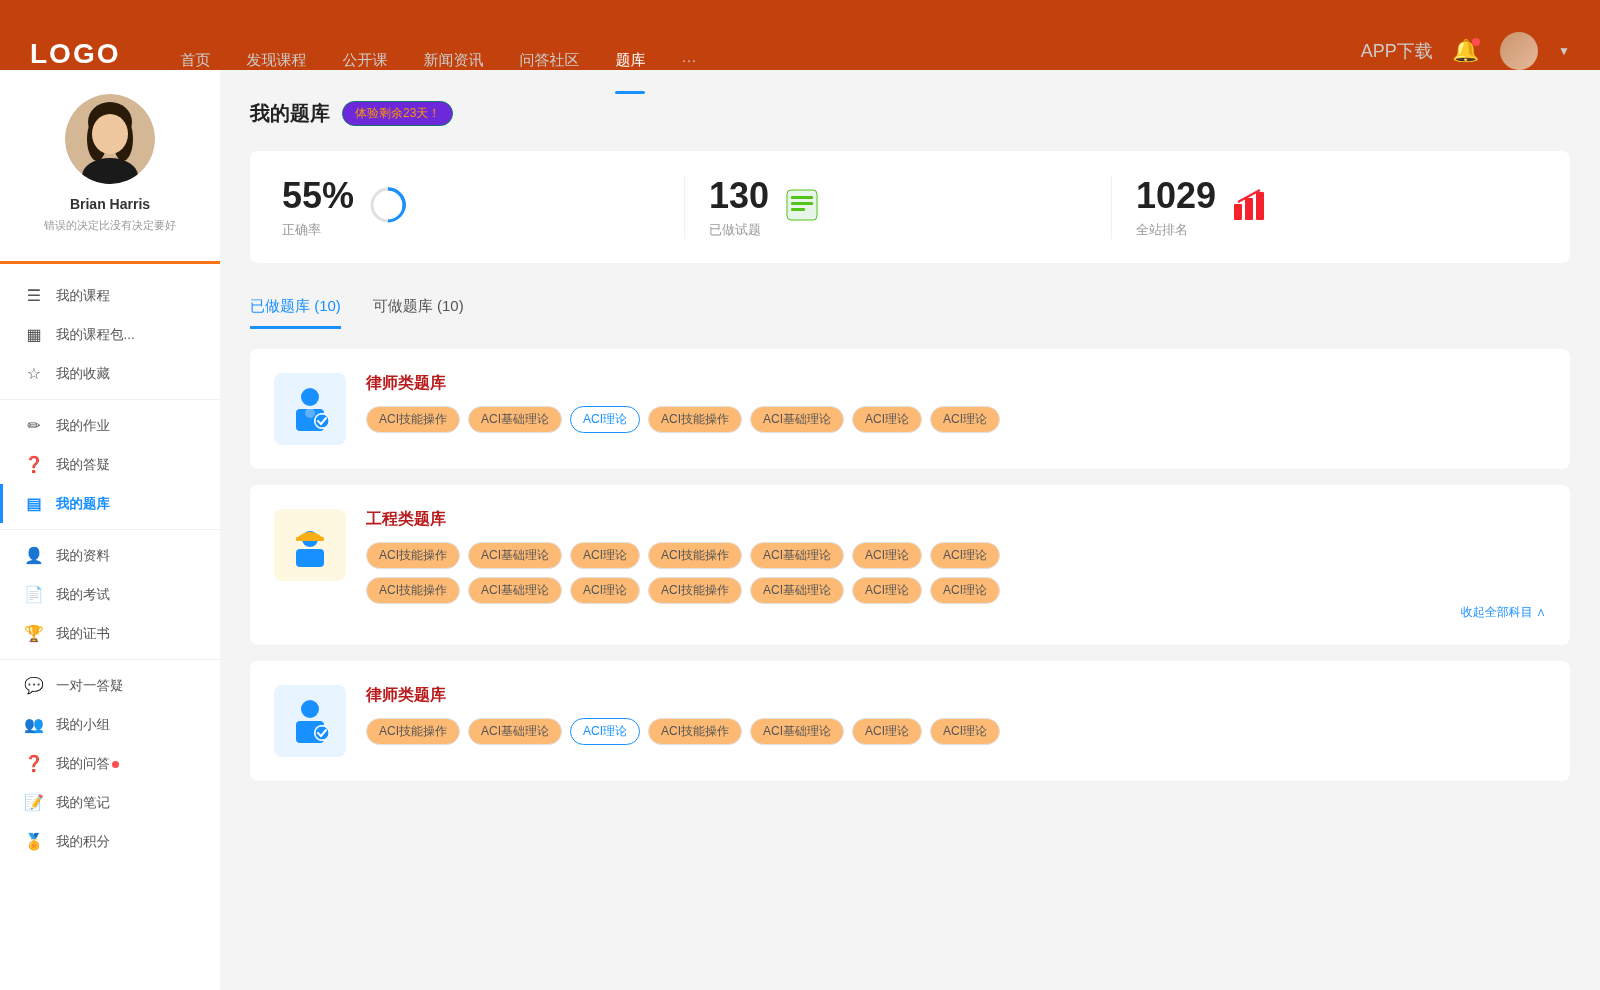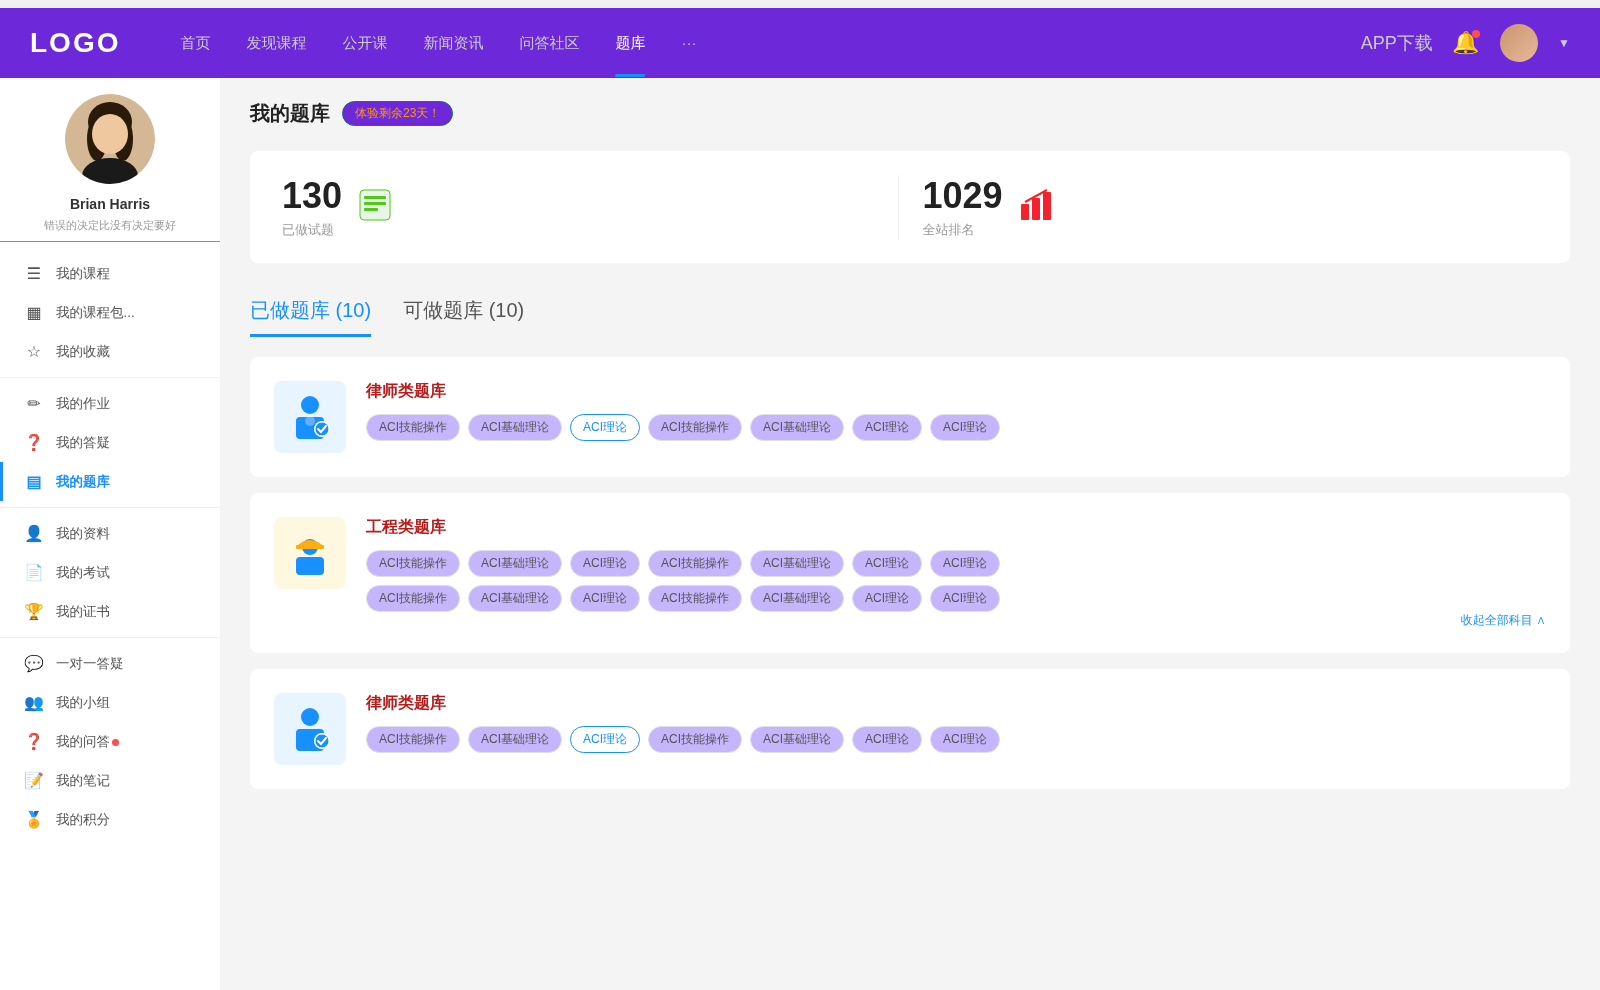"LOGO" .top-nav { align-items: center -> flex-end; background: #6d28d9 -> #c2410c; top: 8px -> 0 }
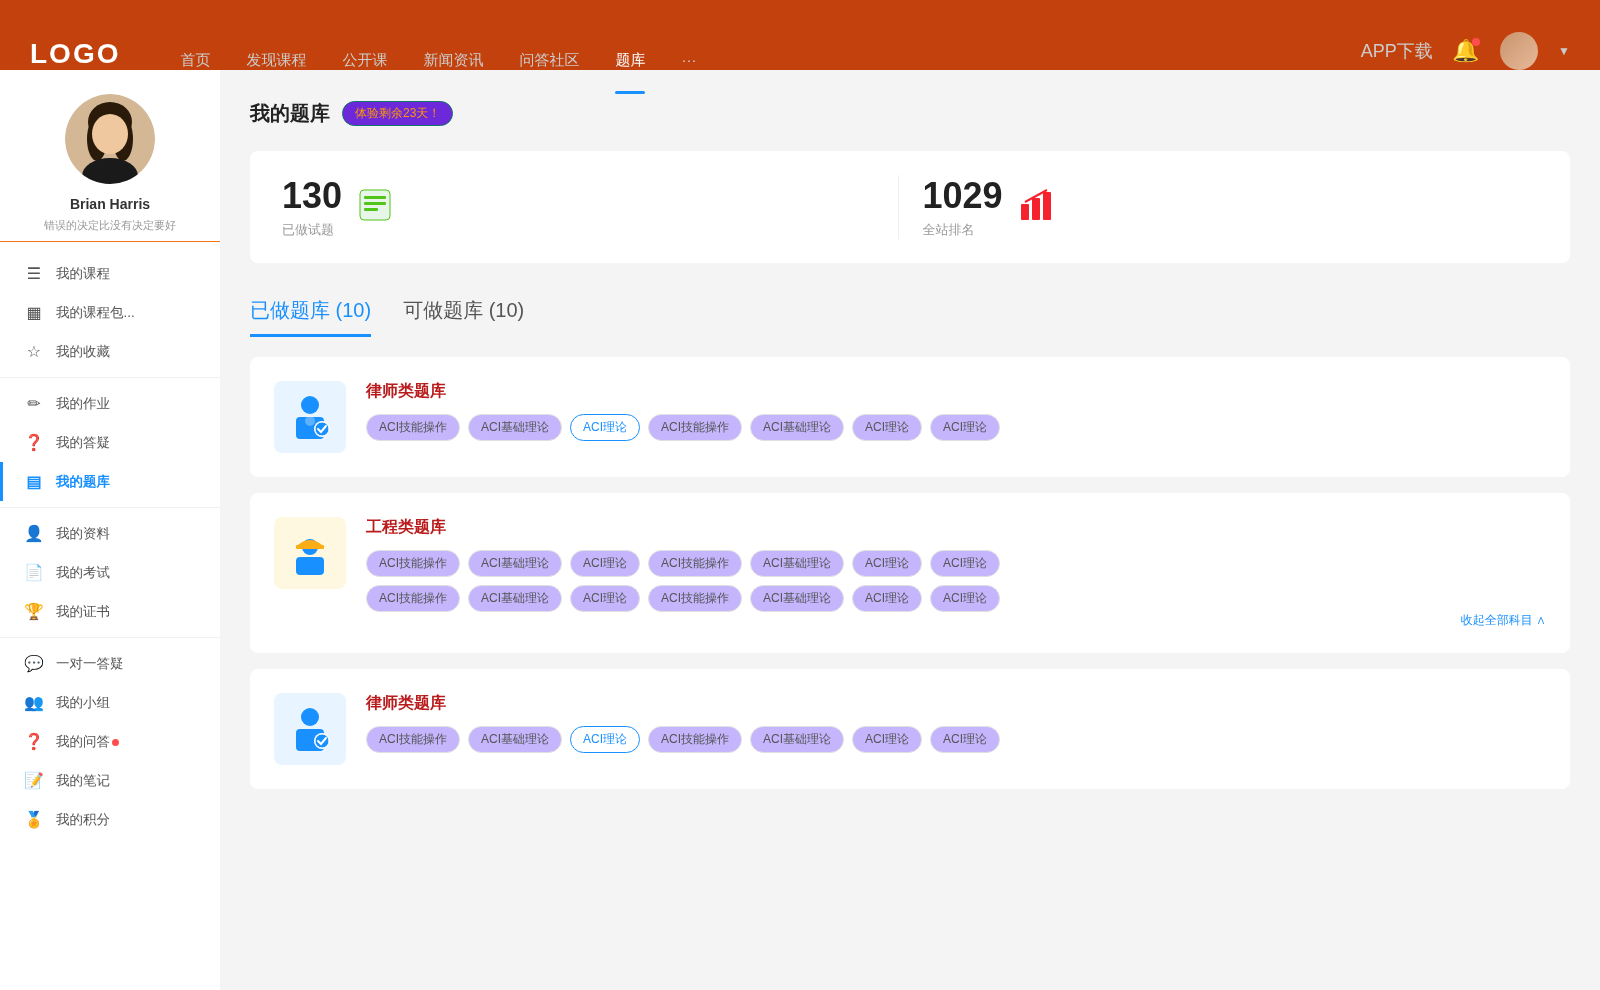"Brian Harris" .sidebar-profile { border-bottom: 1px solid #f97316 -> 3px solid #f97316; padding: 0 20px 8px -> 0 20px 28px }
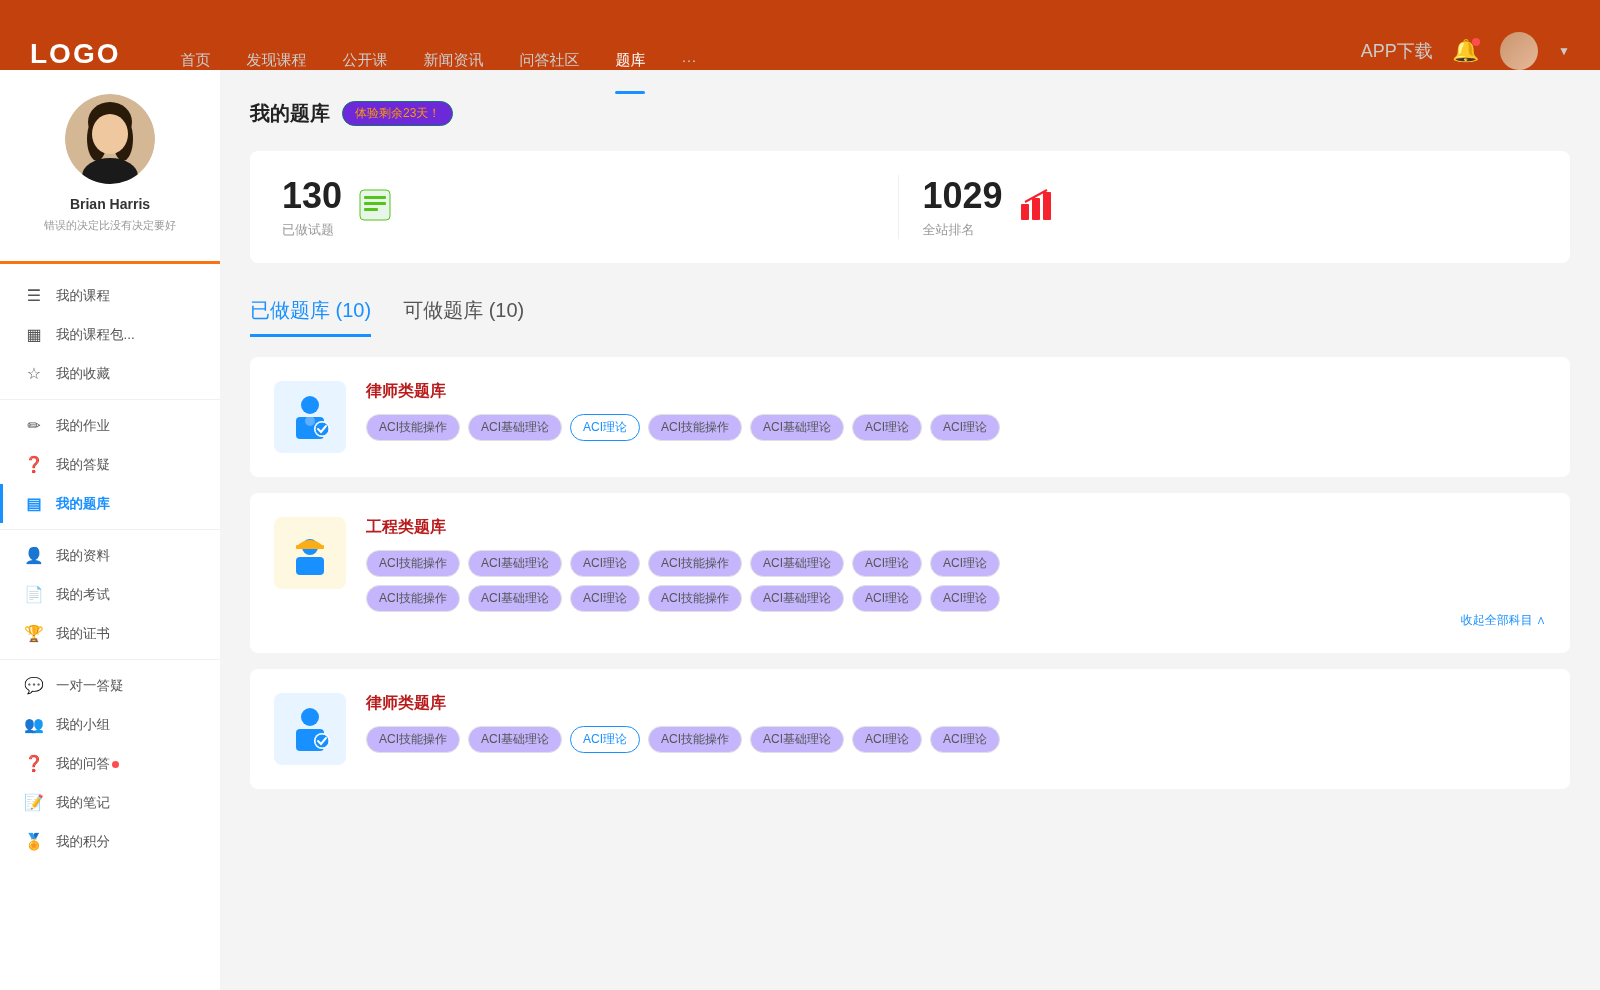"55%" div.stat-item { html: none -> <div> <div> <div>55%</div> <div>正确率</div> </div> <div> <svg> <circle></circle> <path></path> <path></path> </svg> </div> </div> }
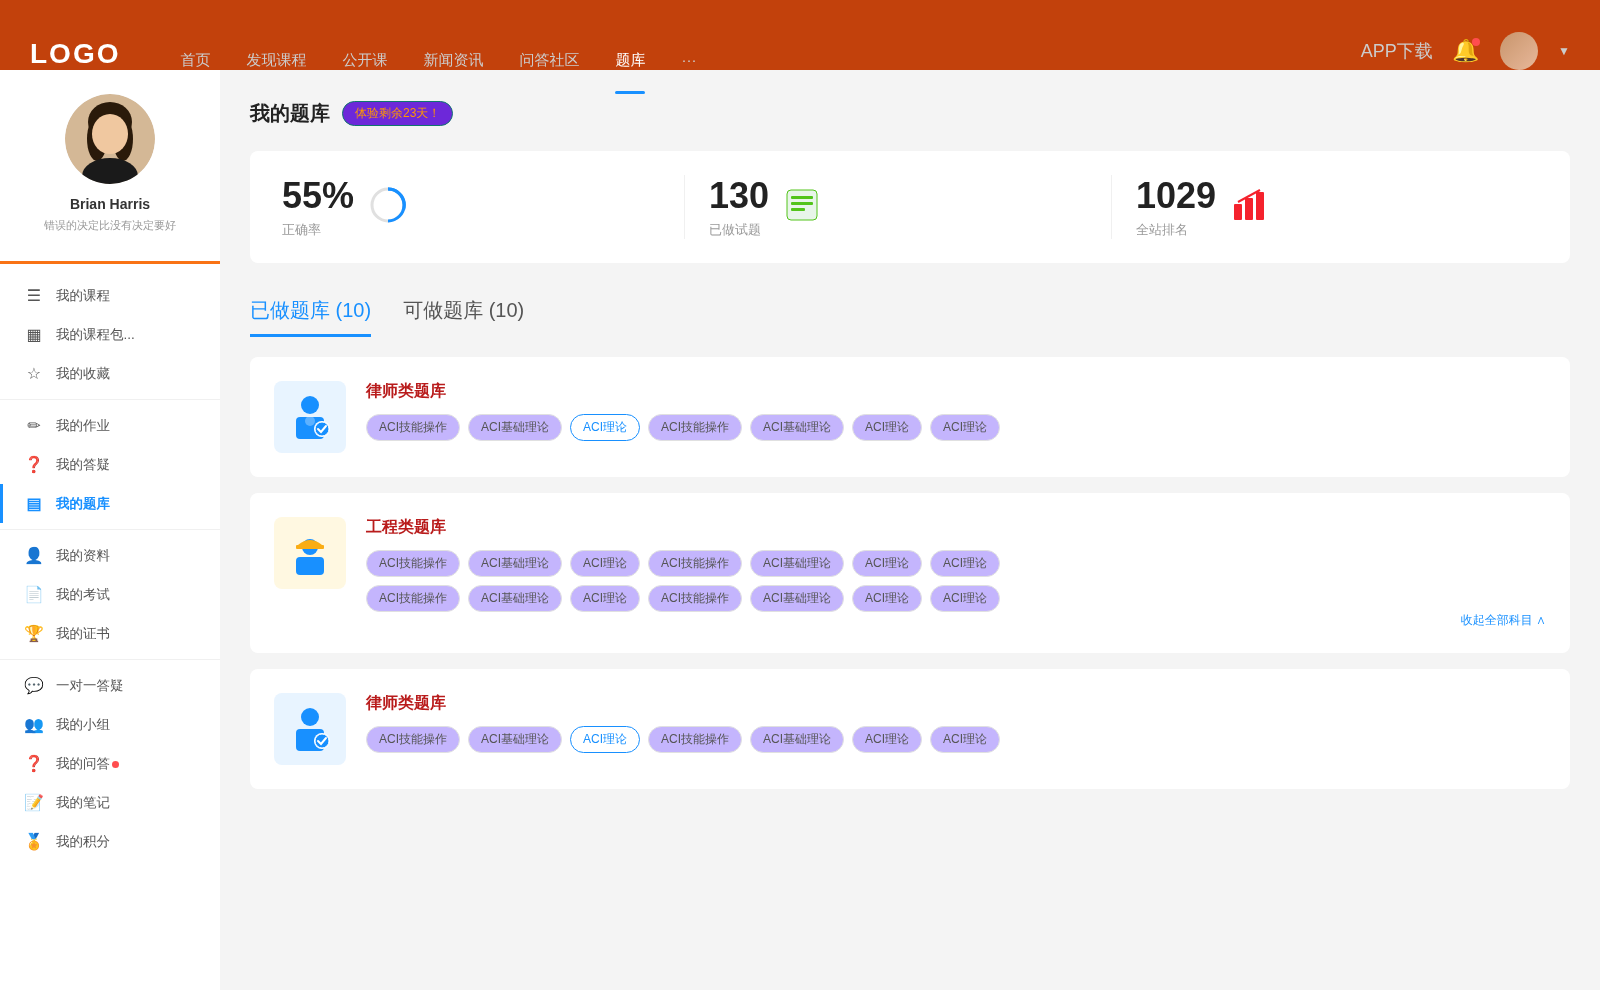"已做题库 (10)" .tab-btn { font-size: 20px -> 15px }
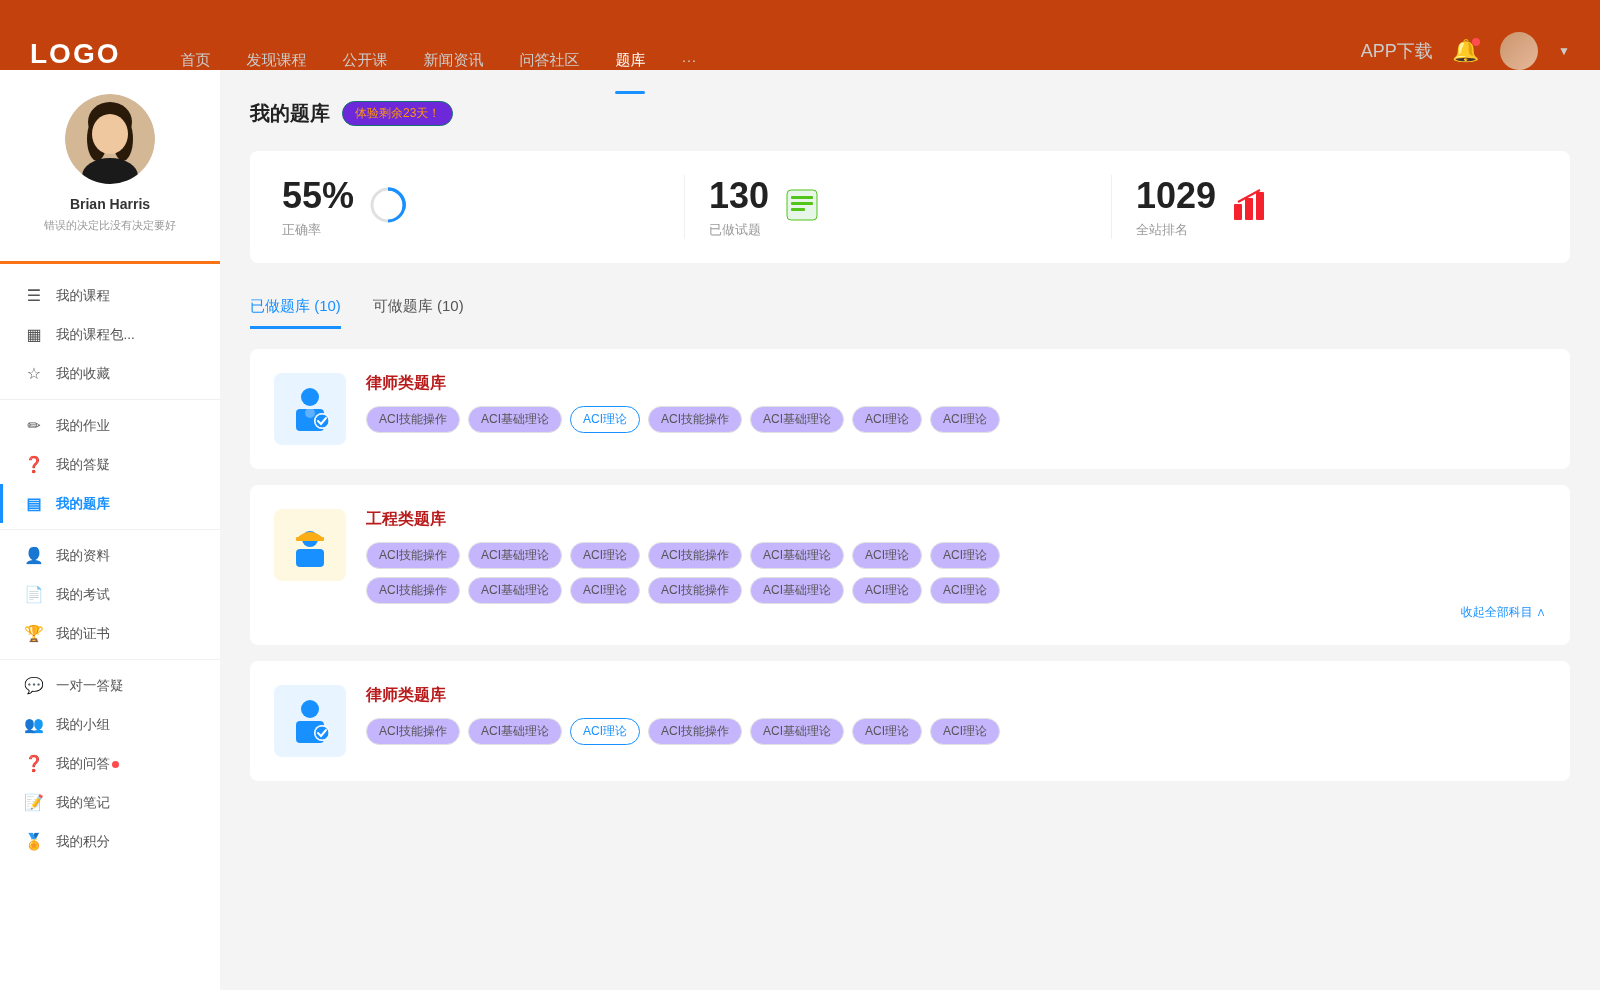"ACI技能操作" .tag { background: #c4b5fd -> #fdba74 }
